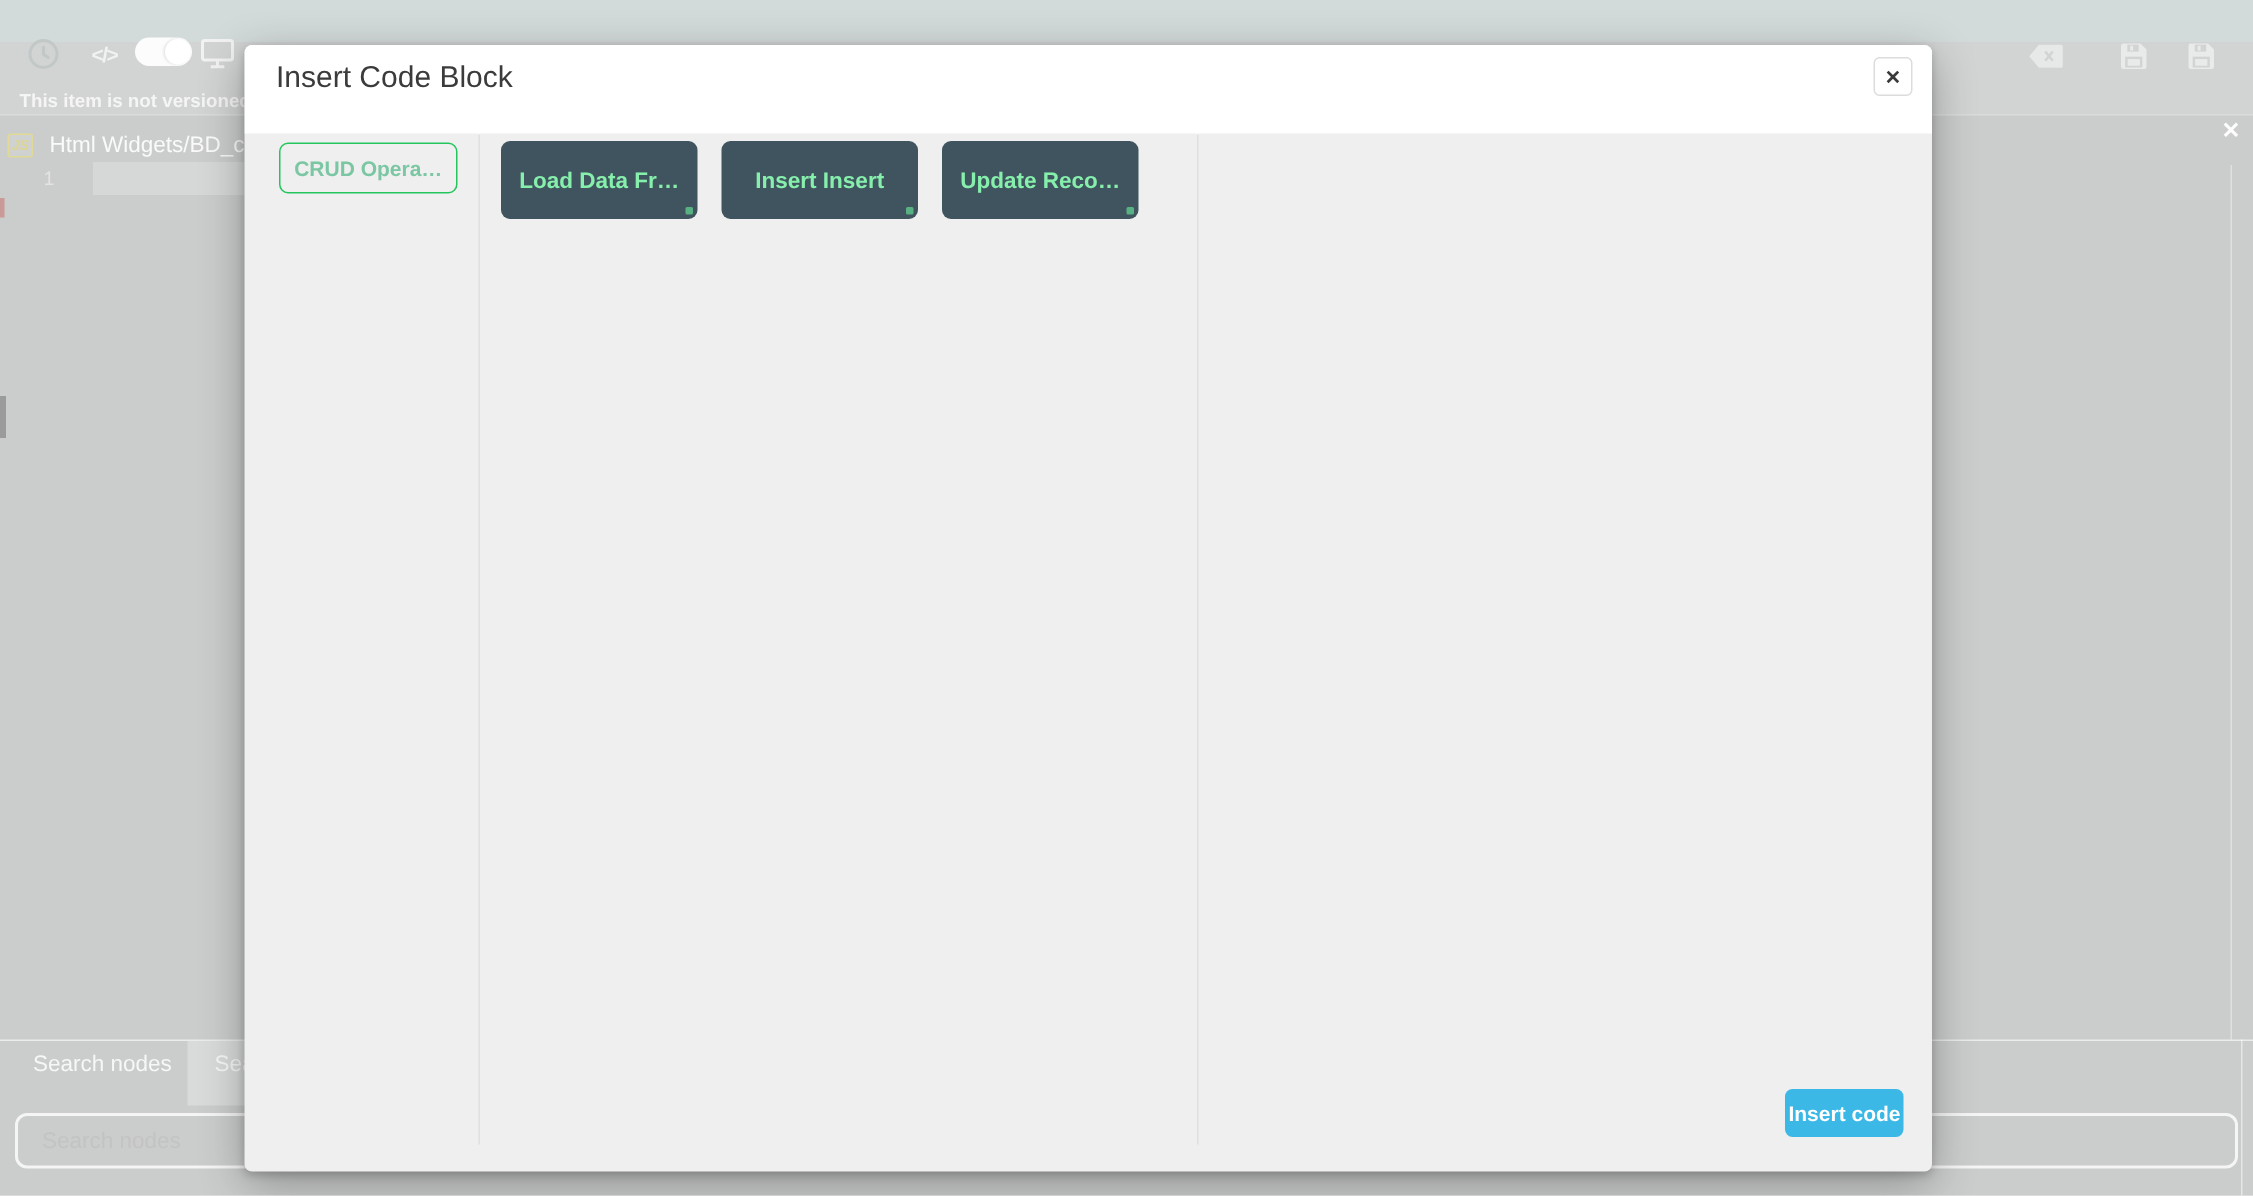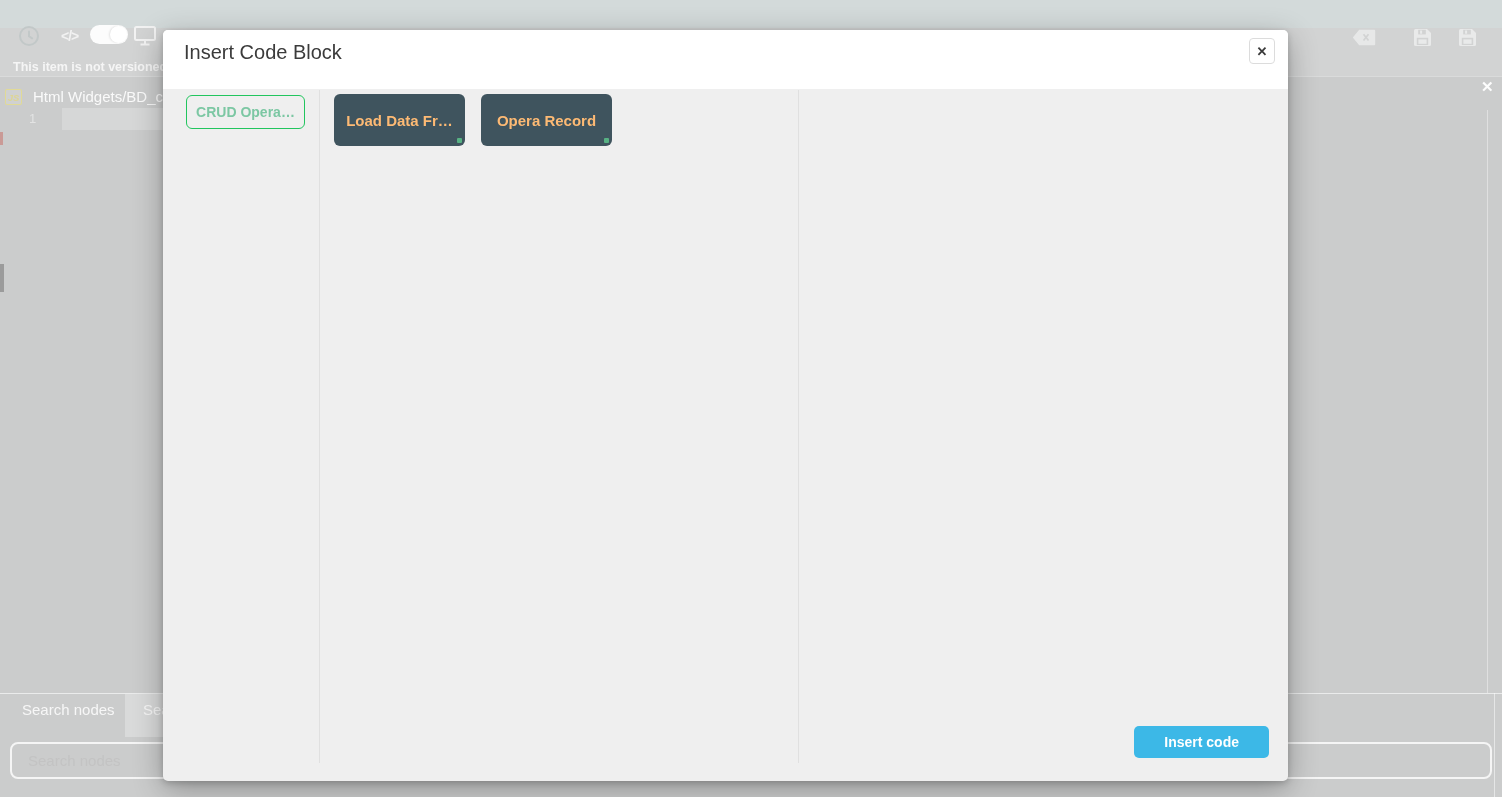"Load Data Fr…" .block-btn { color: #fdba74 -> #86efac }
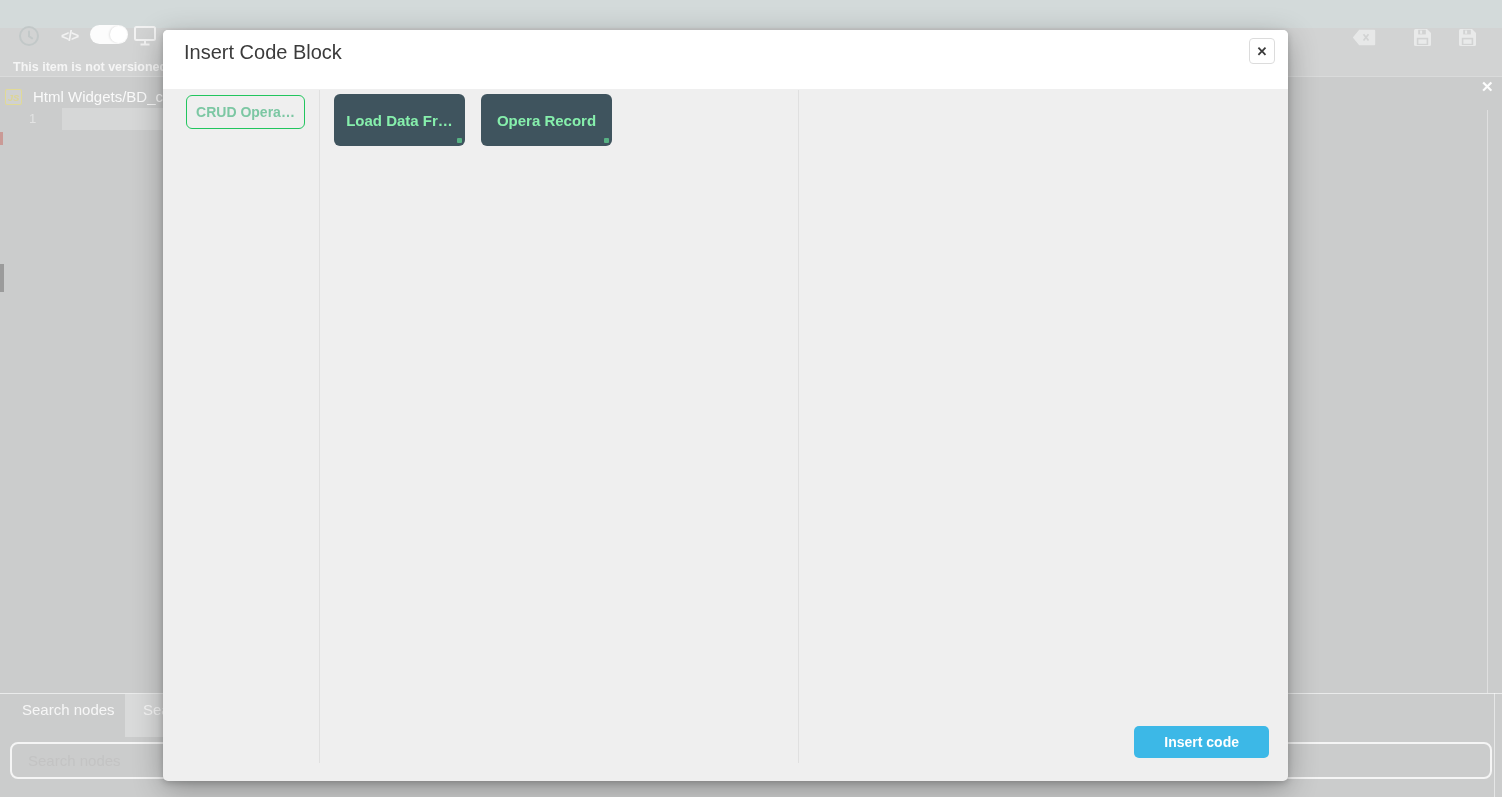"Opera Record" span { text: Opera Record -> Insert Insert }
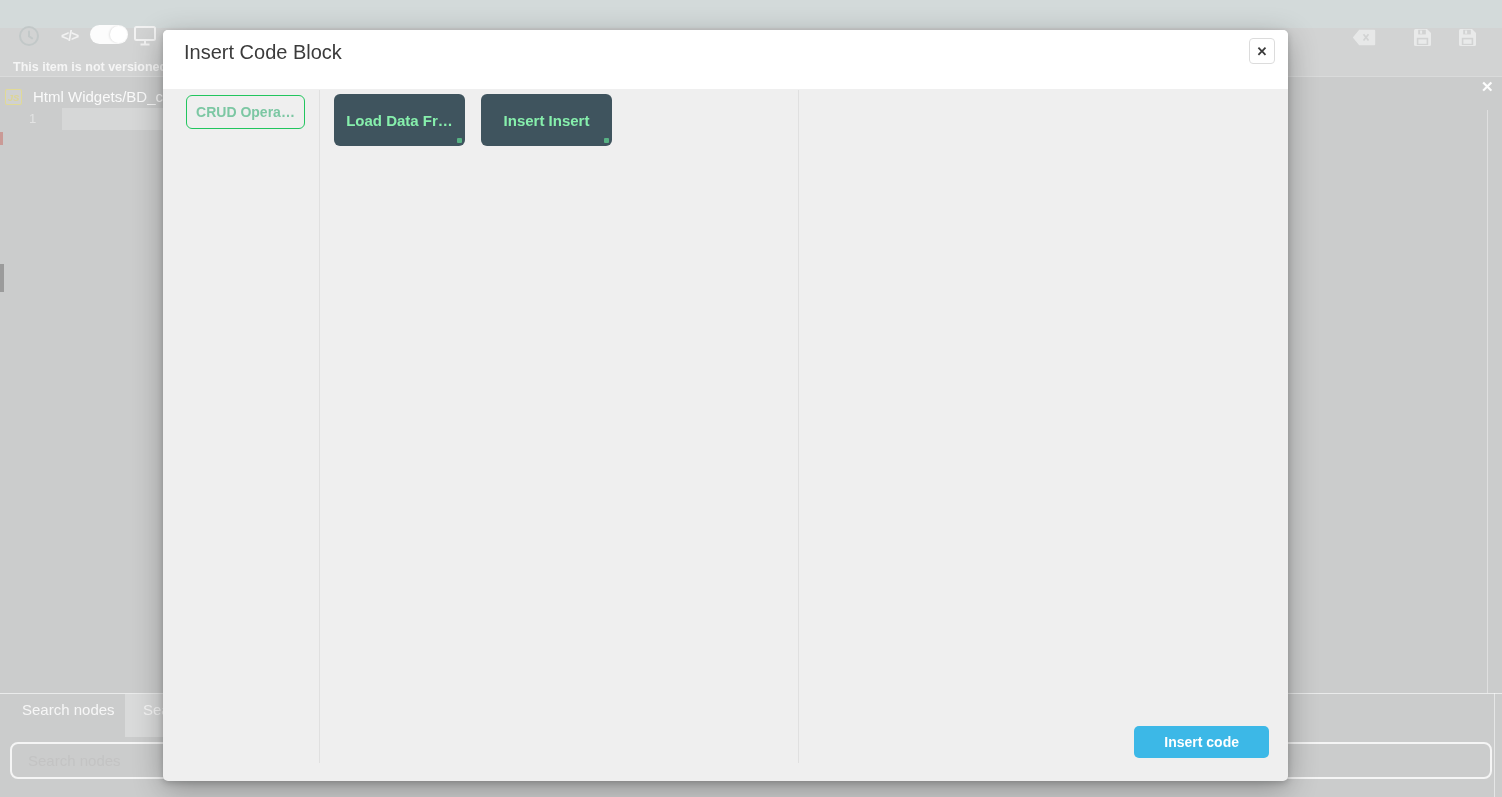"Update Reco…" button.block-btn { html: none -> <button> <span>Update Reco…</span> <span></span> </button> }
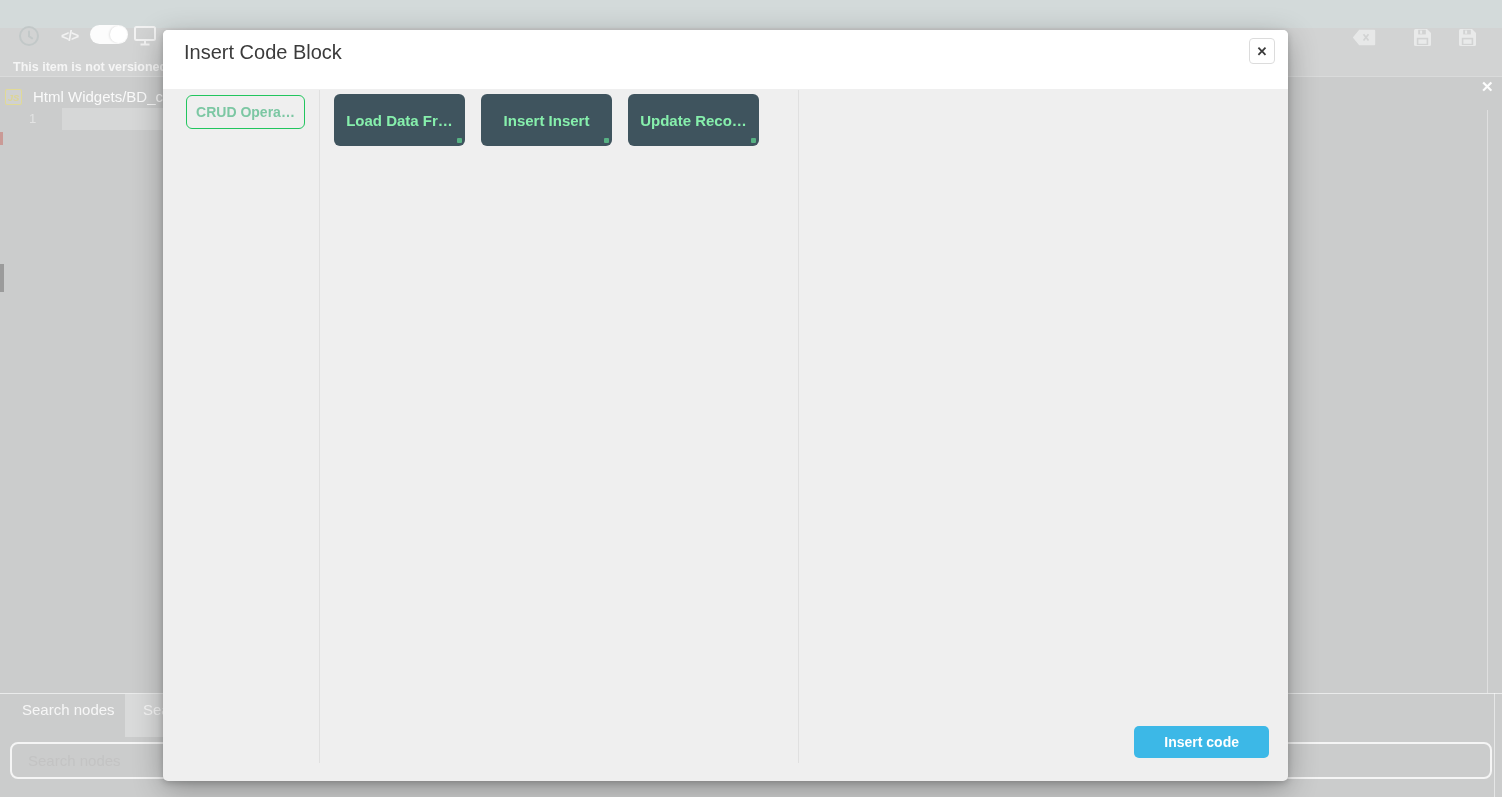"Insert code" .insert-code-btn { padding: 0 30px -> 0 2px }
